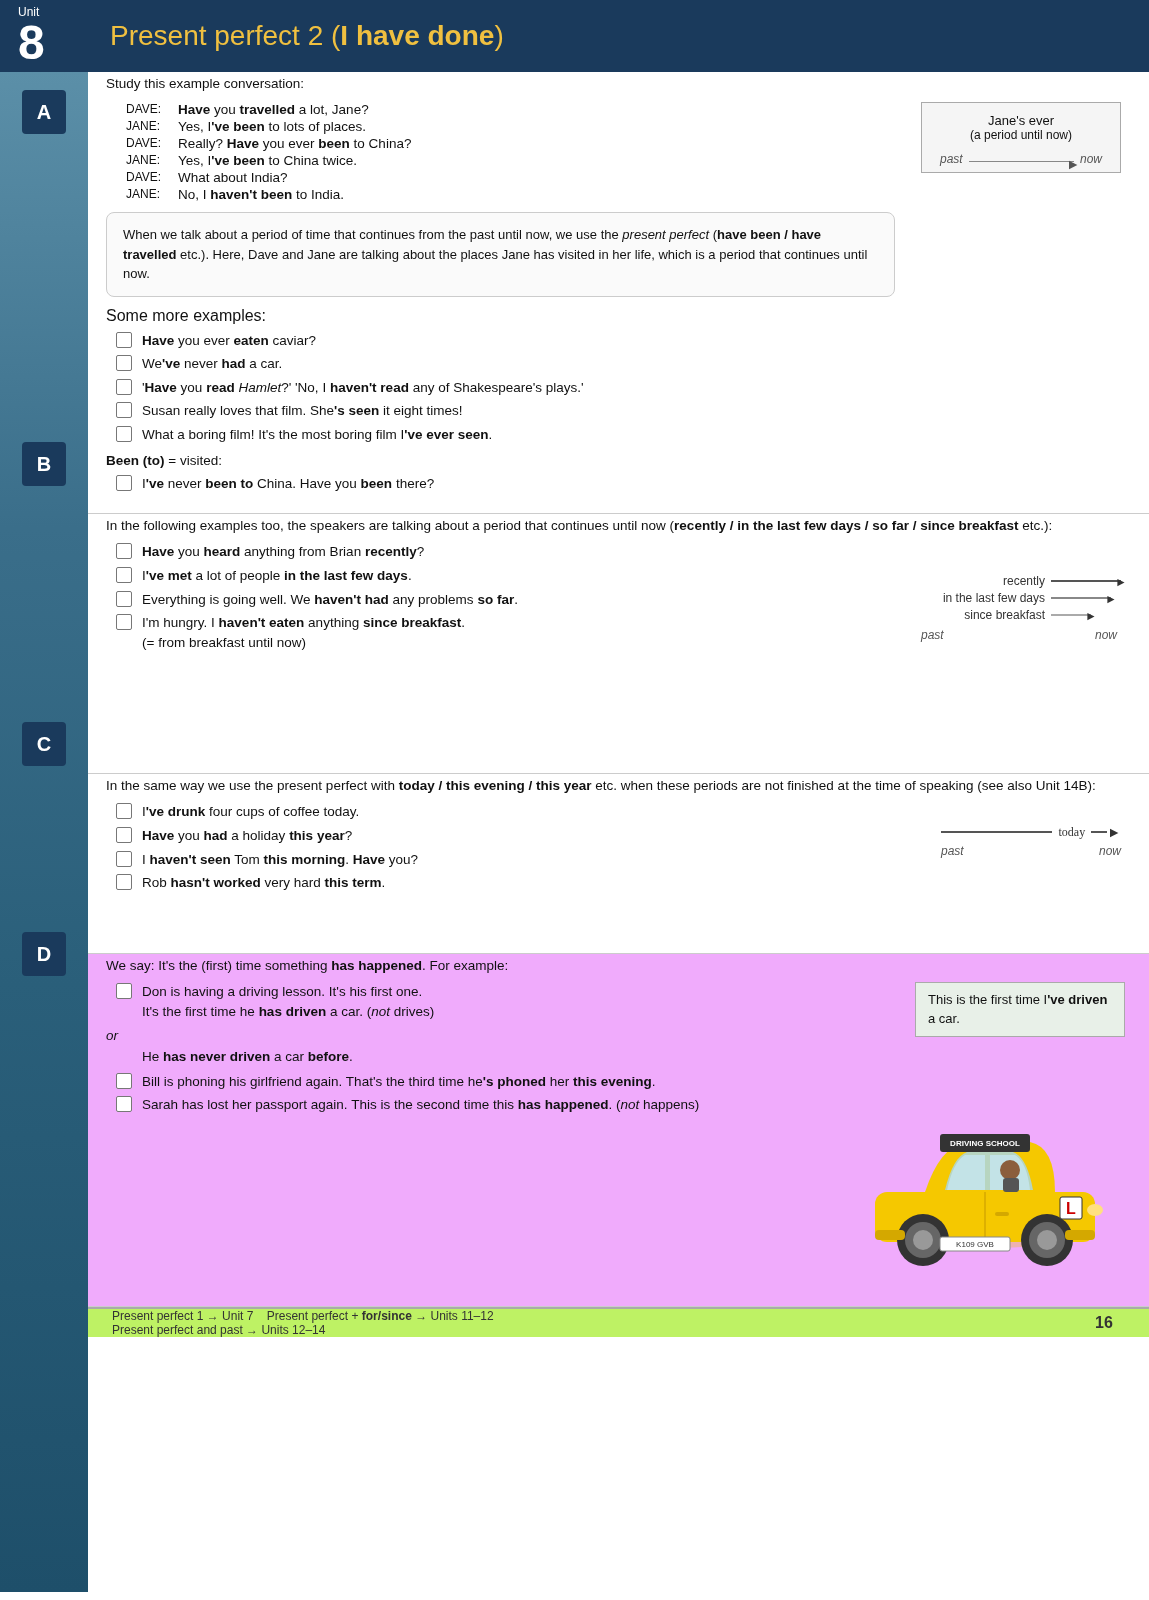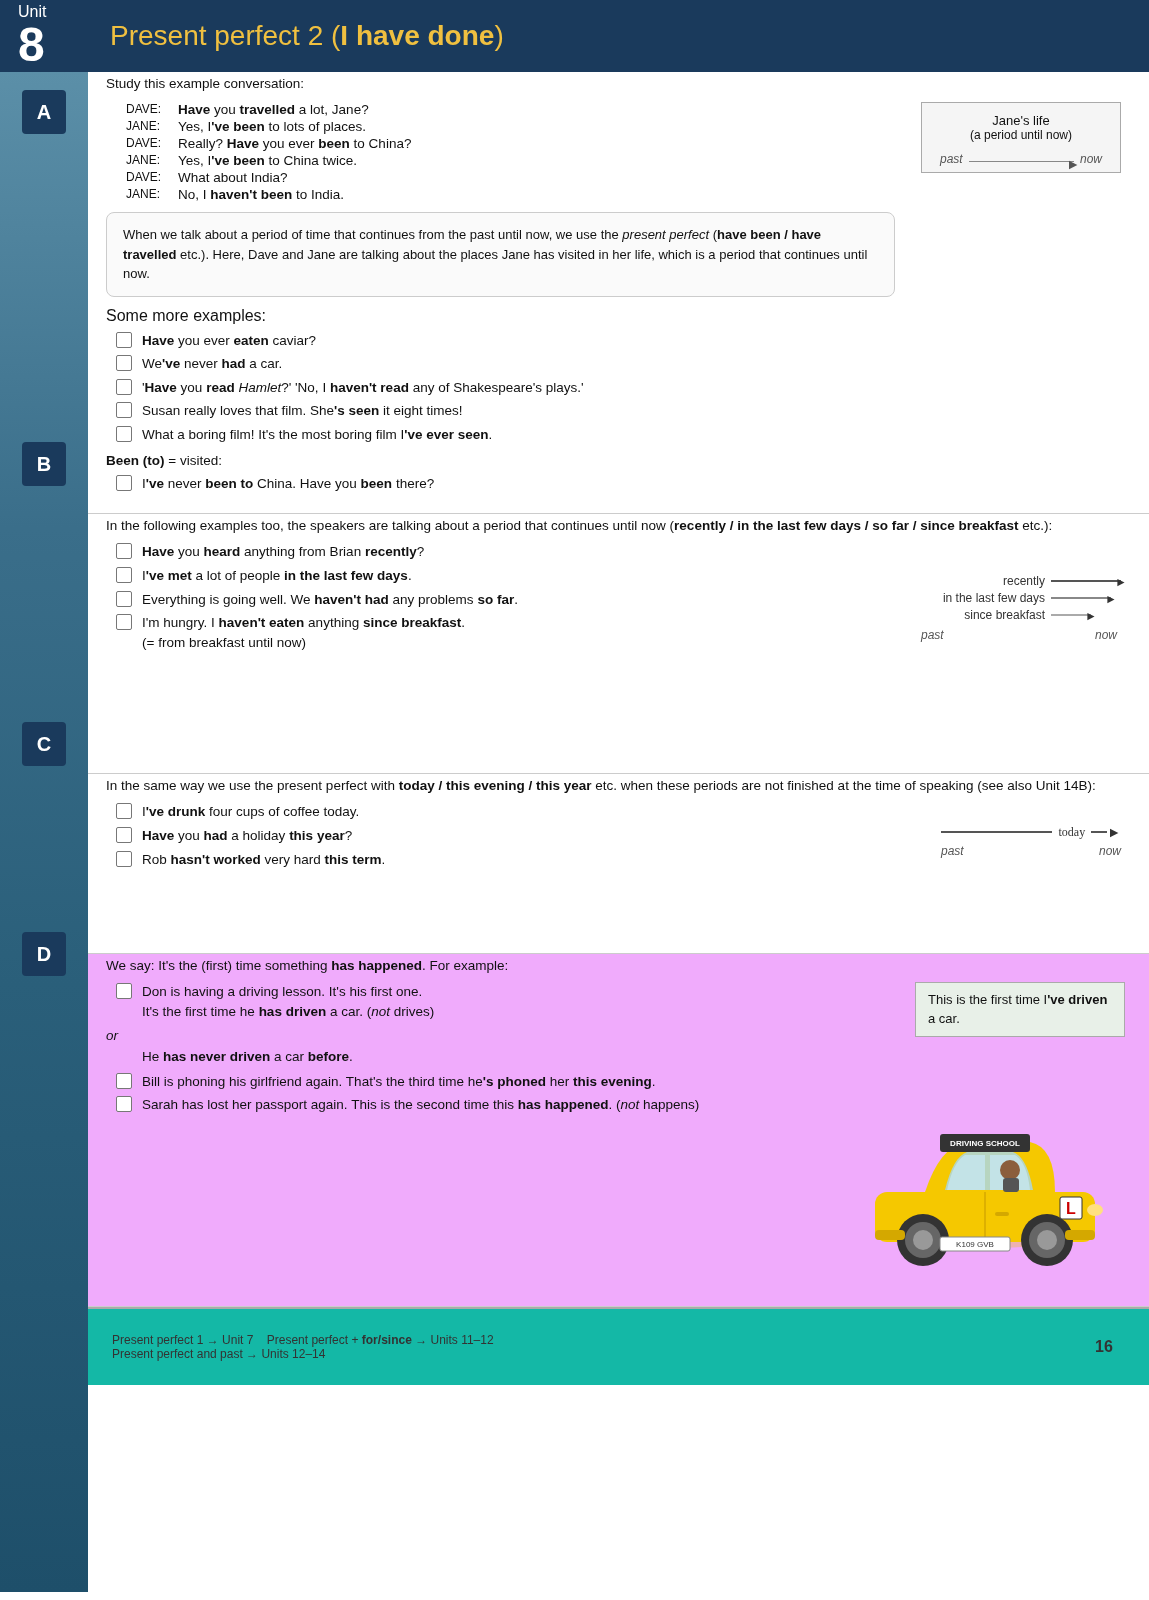"Unit" .unit-text { font-size: 16px -> 12px }
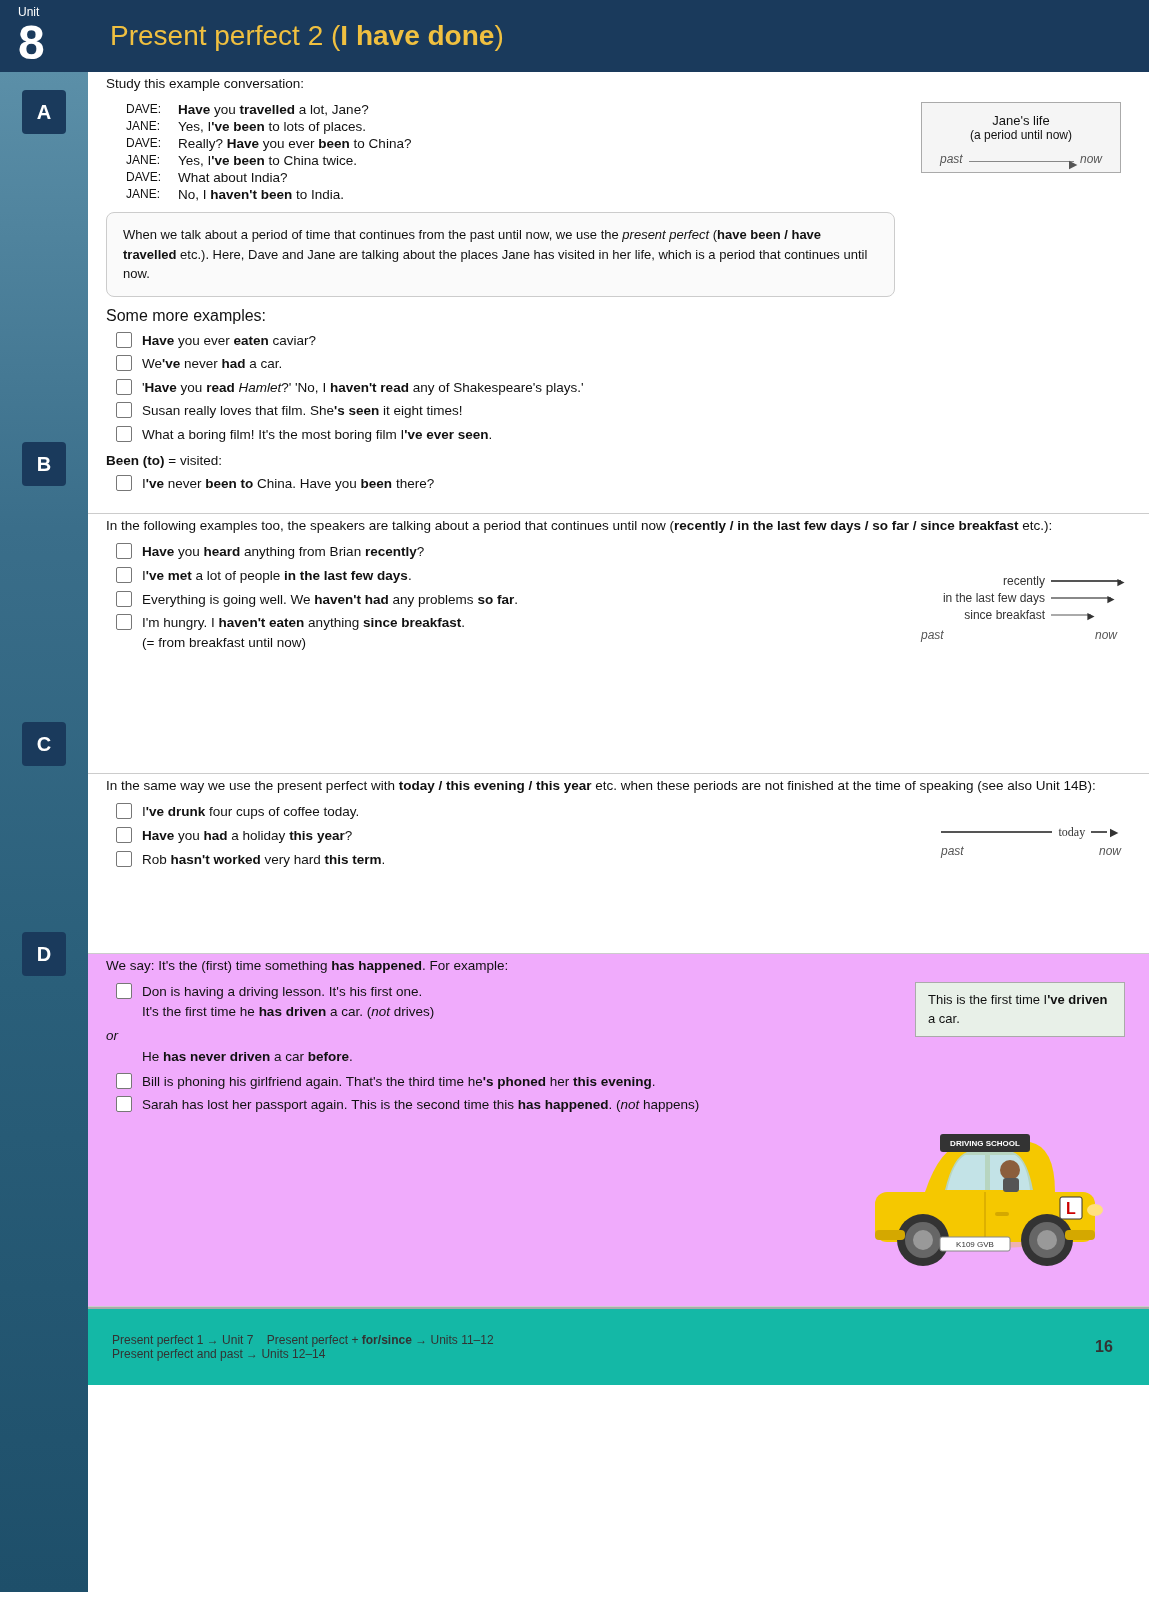"Jane's life" div { text: life -> ever }
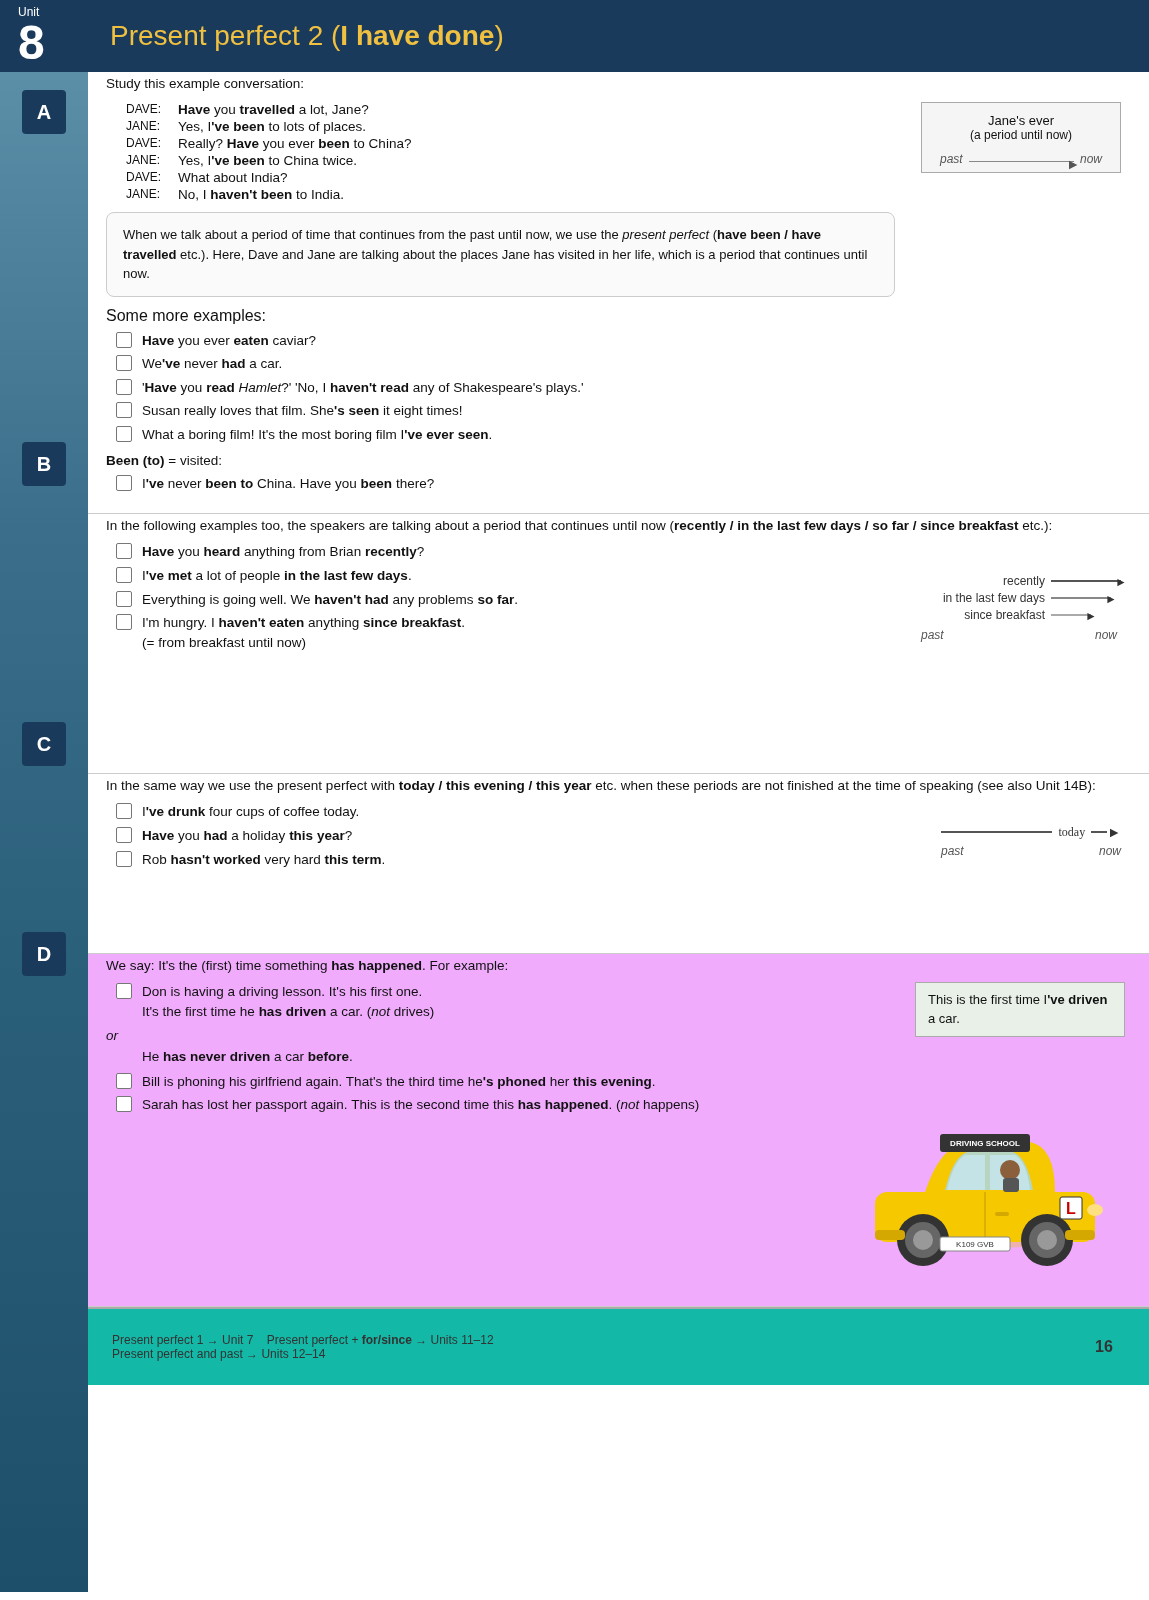"I haven't seen Tom this" div.bullet-item { html: none -> <div> <div></div> <span>I <b>haven't seen</b> Tom <b>this morning</b>. <b>Have</b> you?</span> </div> }
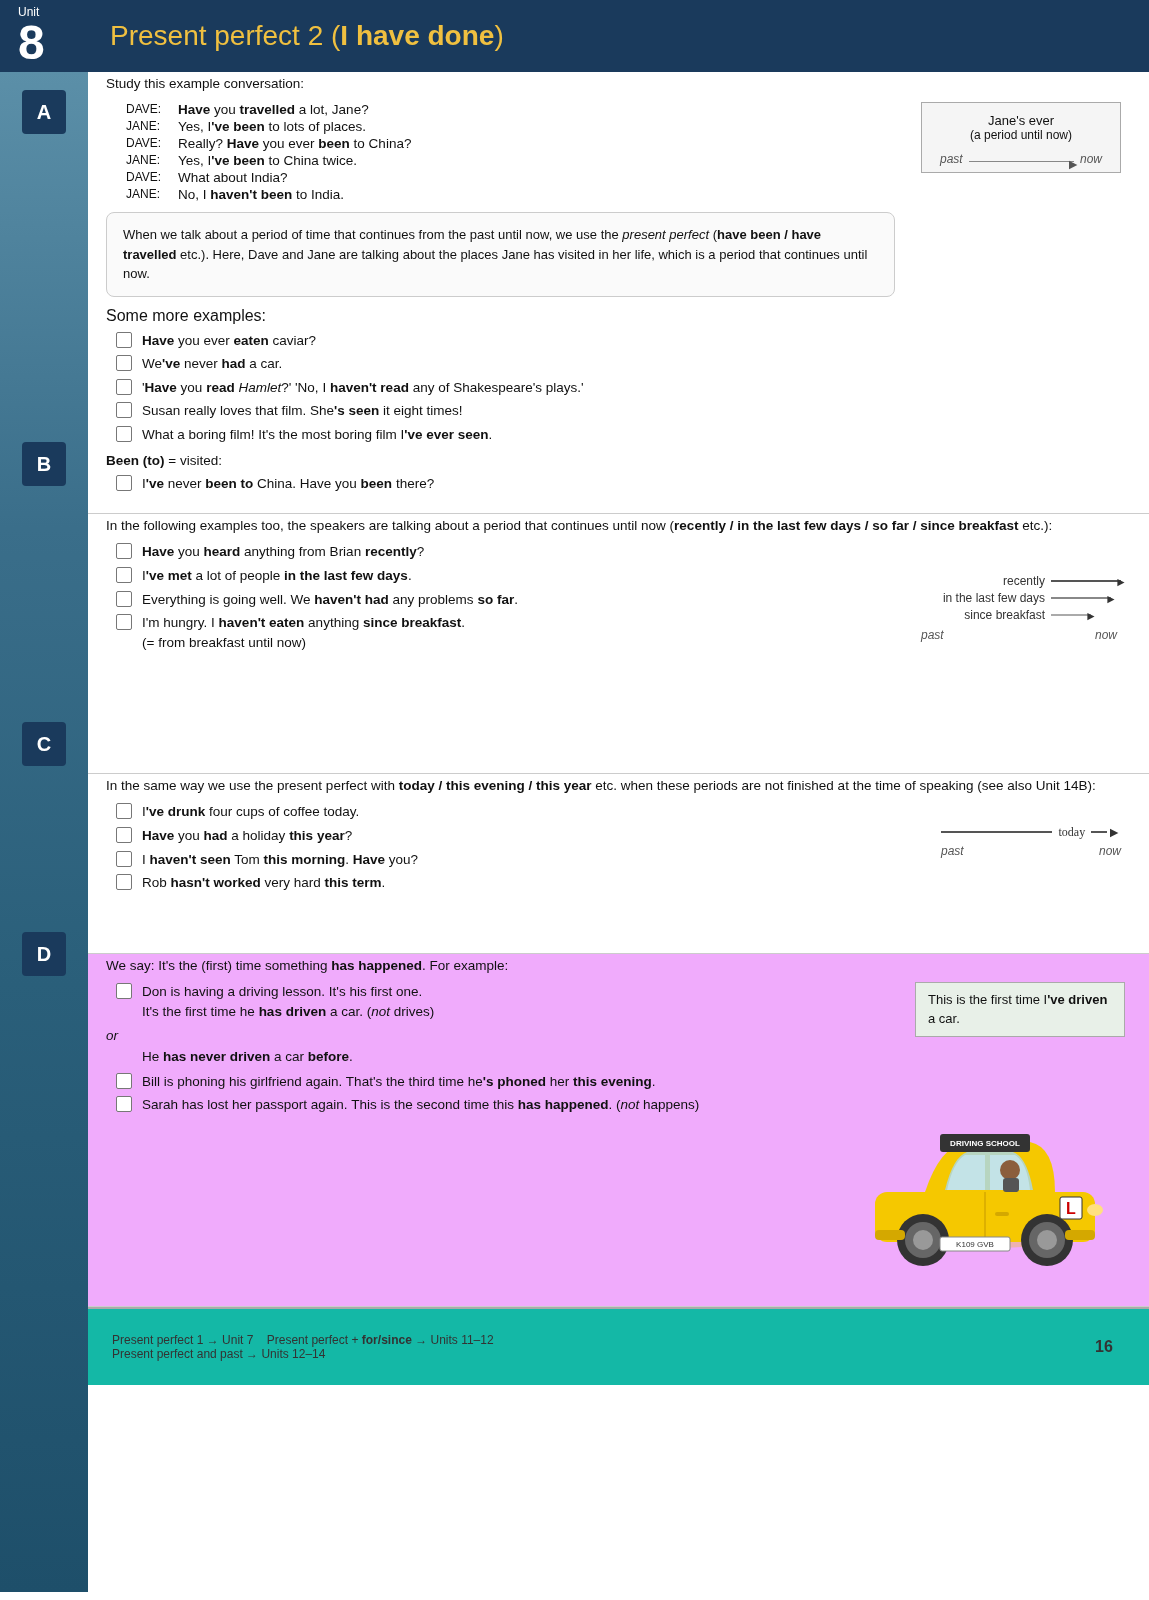"Present perfect 1 → Unit" .footer { background: #14b8a6 -> #bef264; padding: 24px 24px -> 0 24px }
